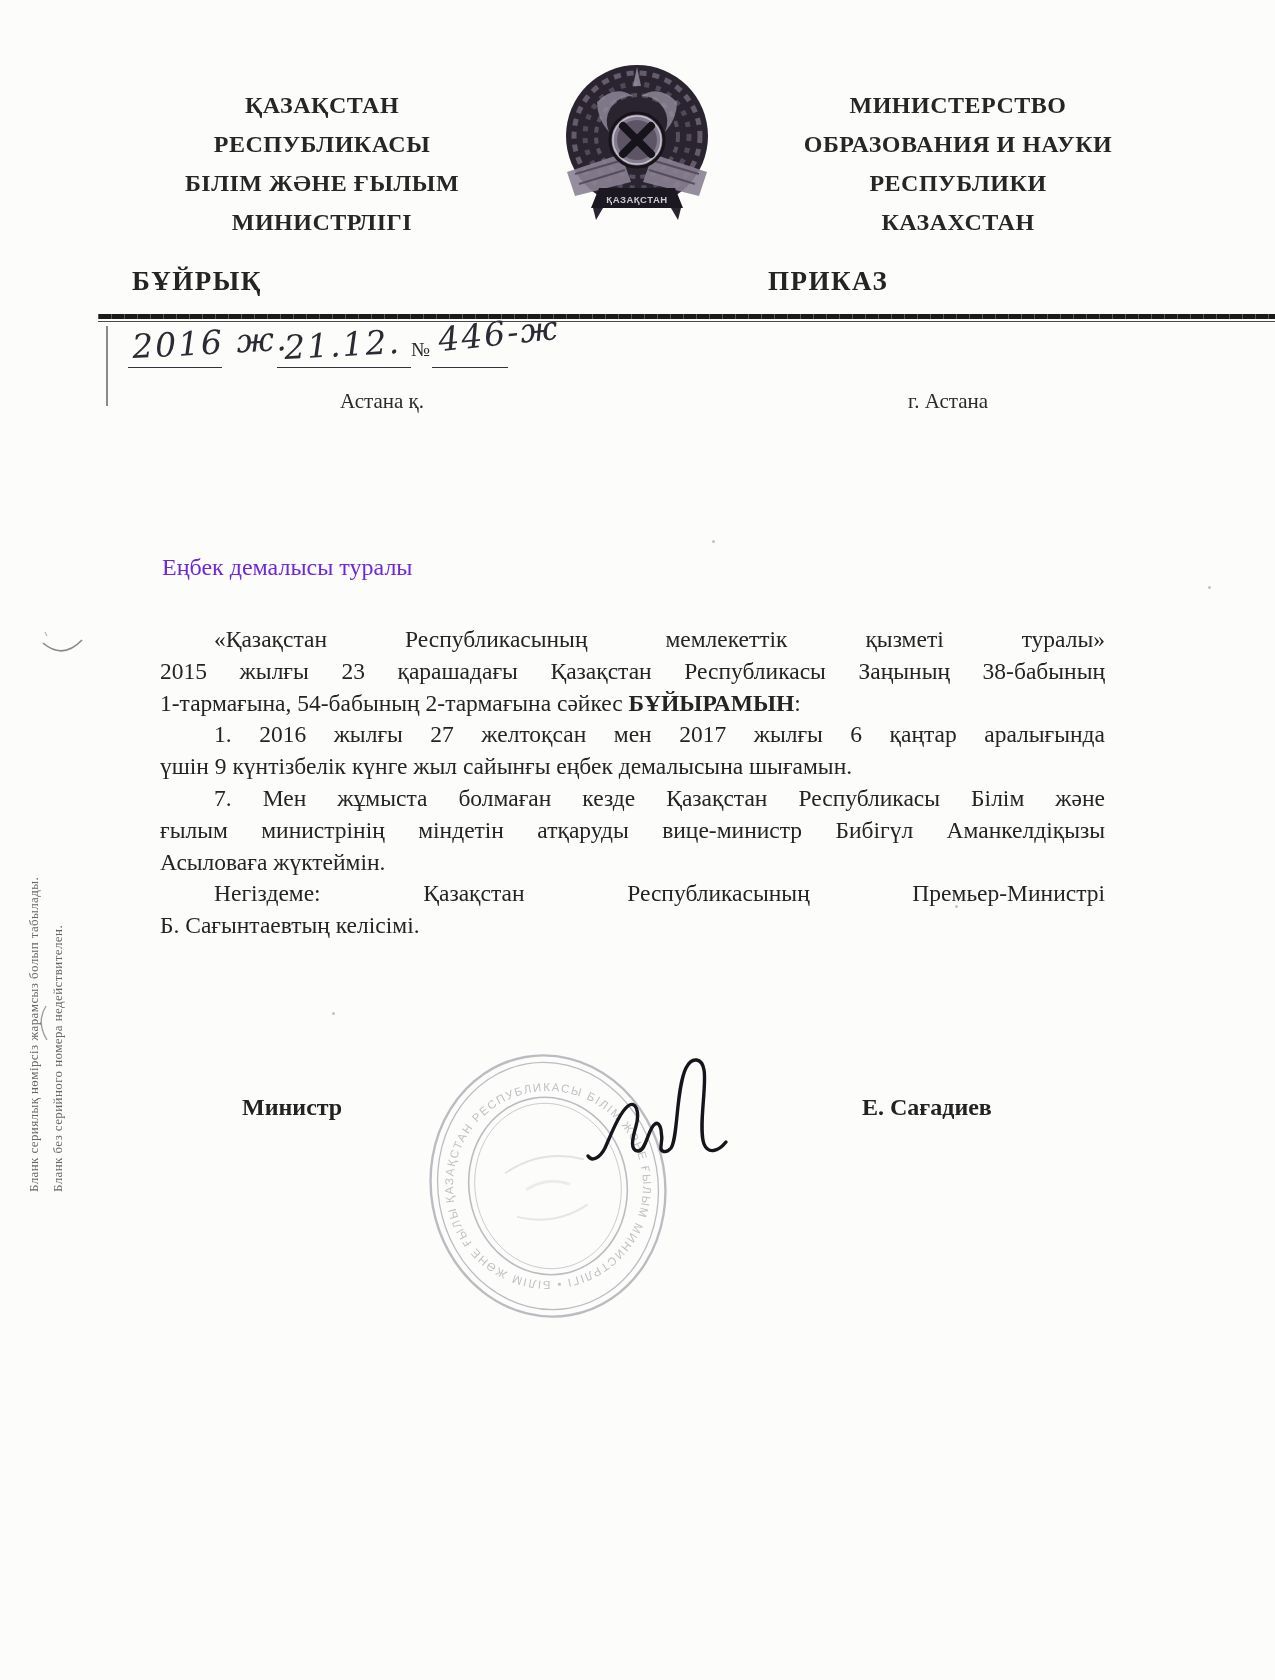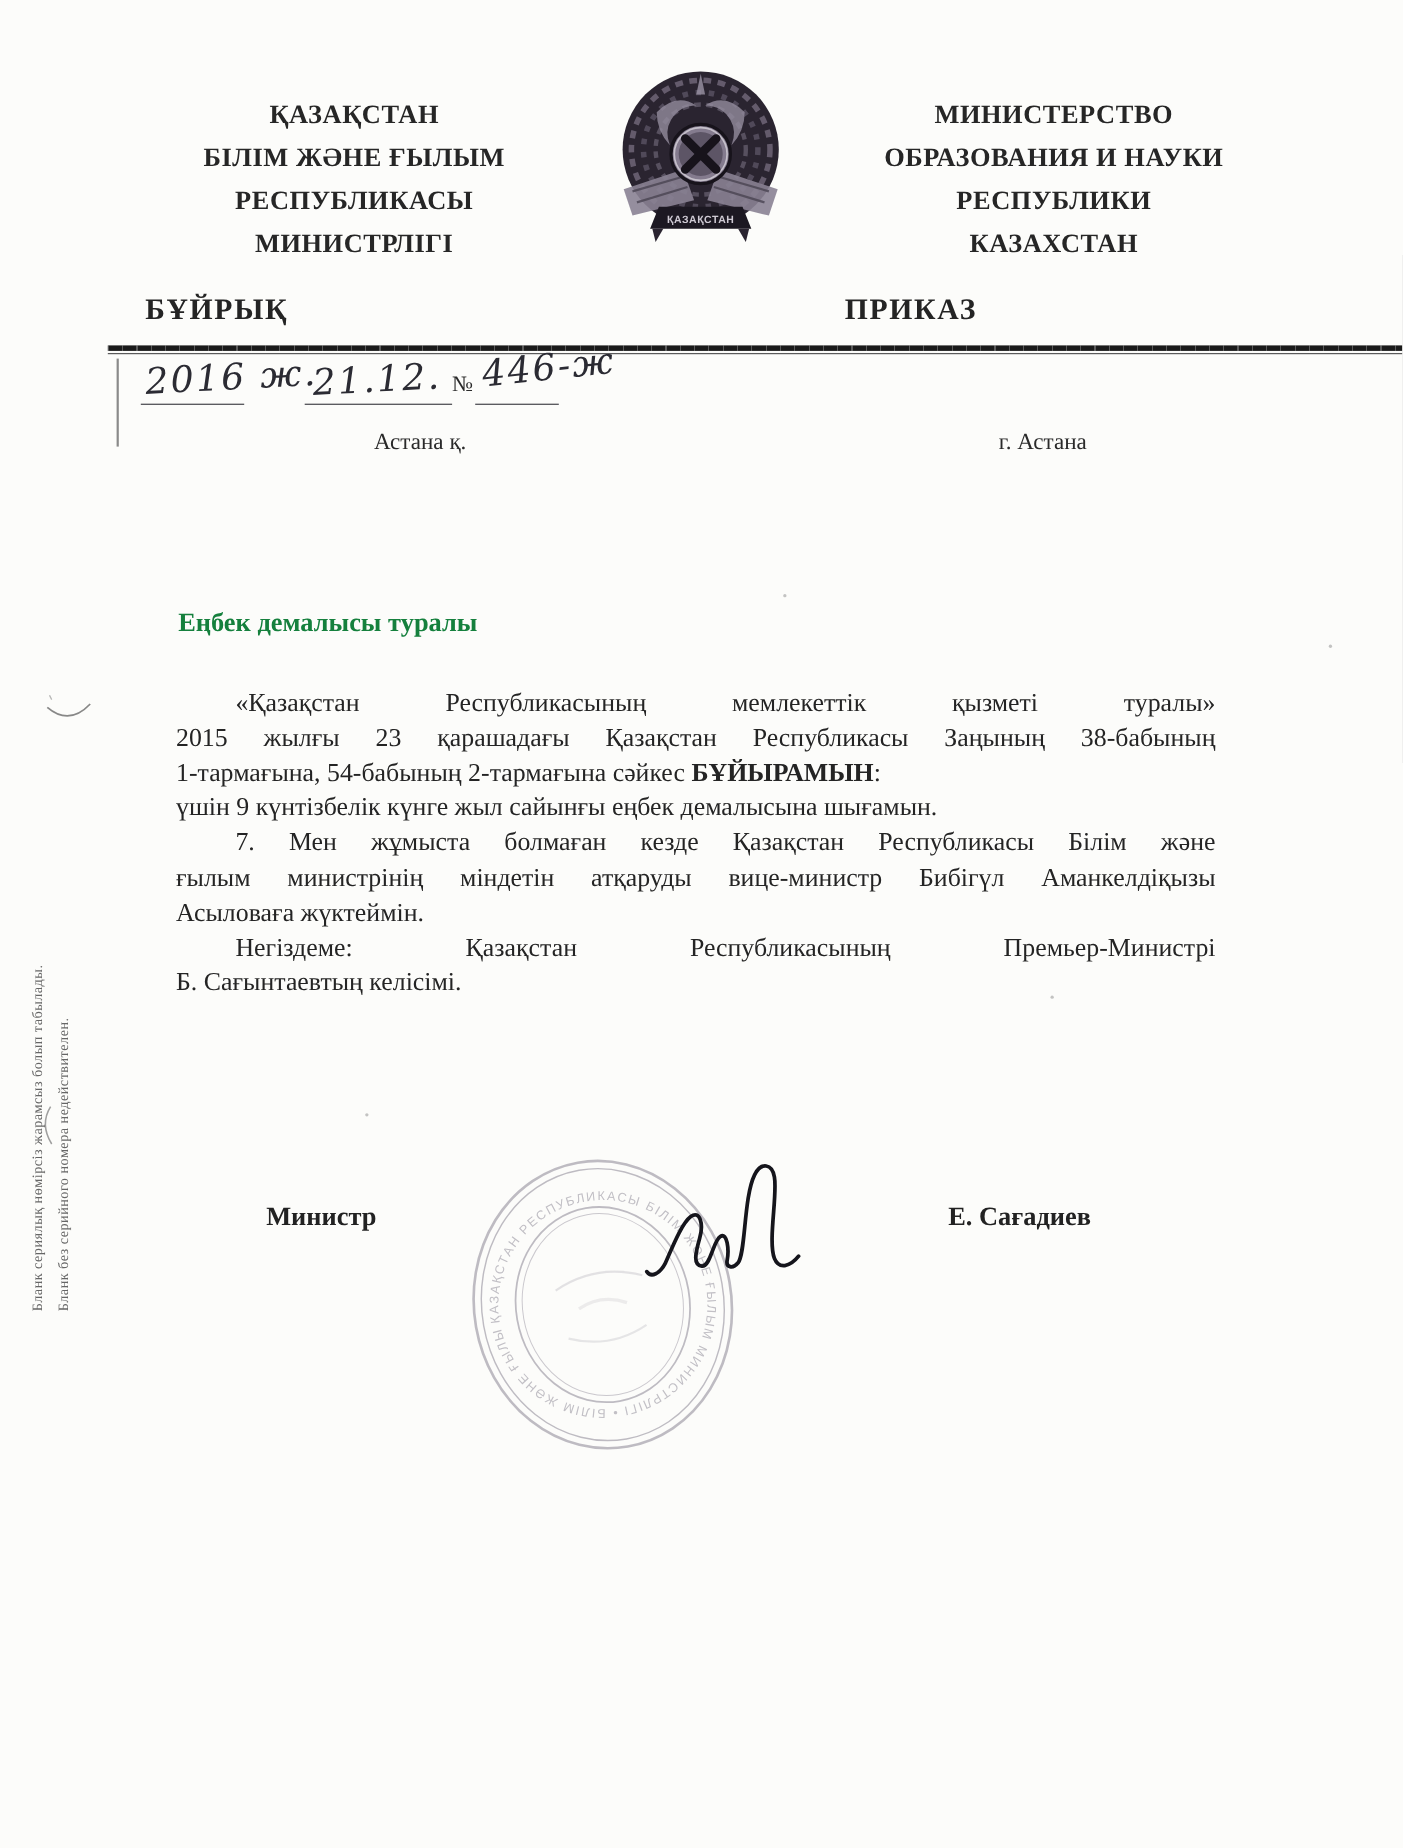"БІЛІМ ЖӘНЕ ҒЫЛЫМ" div.org-line { order: before "РЕСПУБЛИКАСЫ" -> after "РЕСПУБЛИКАСЫ" }
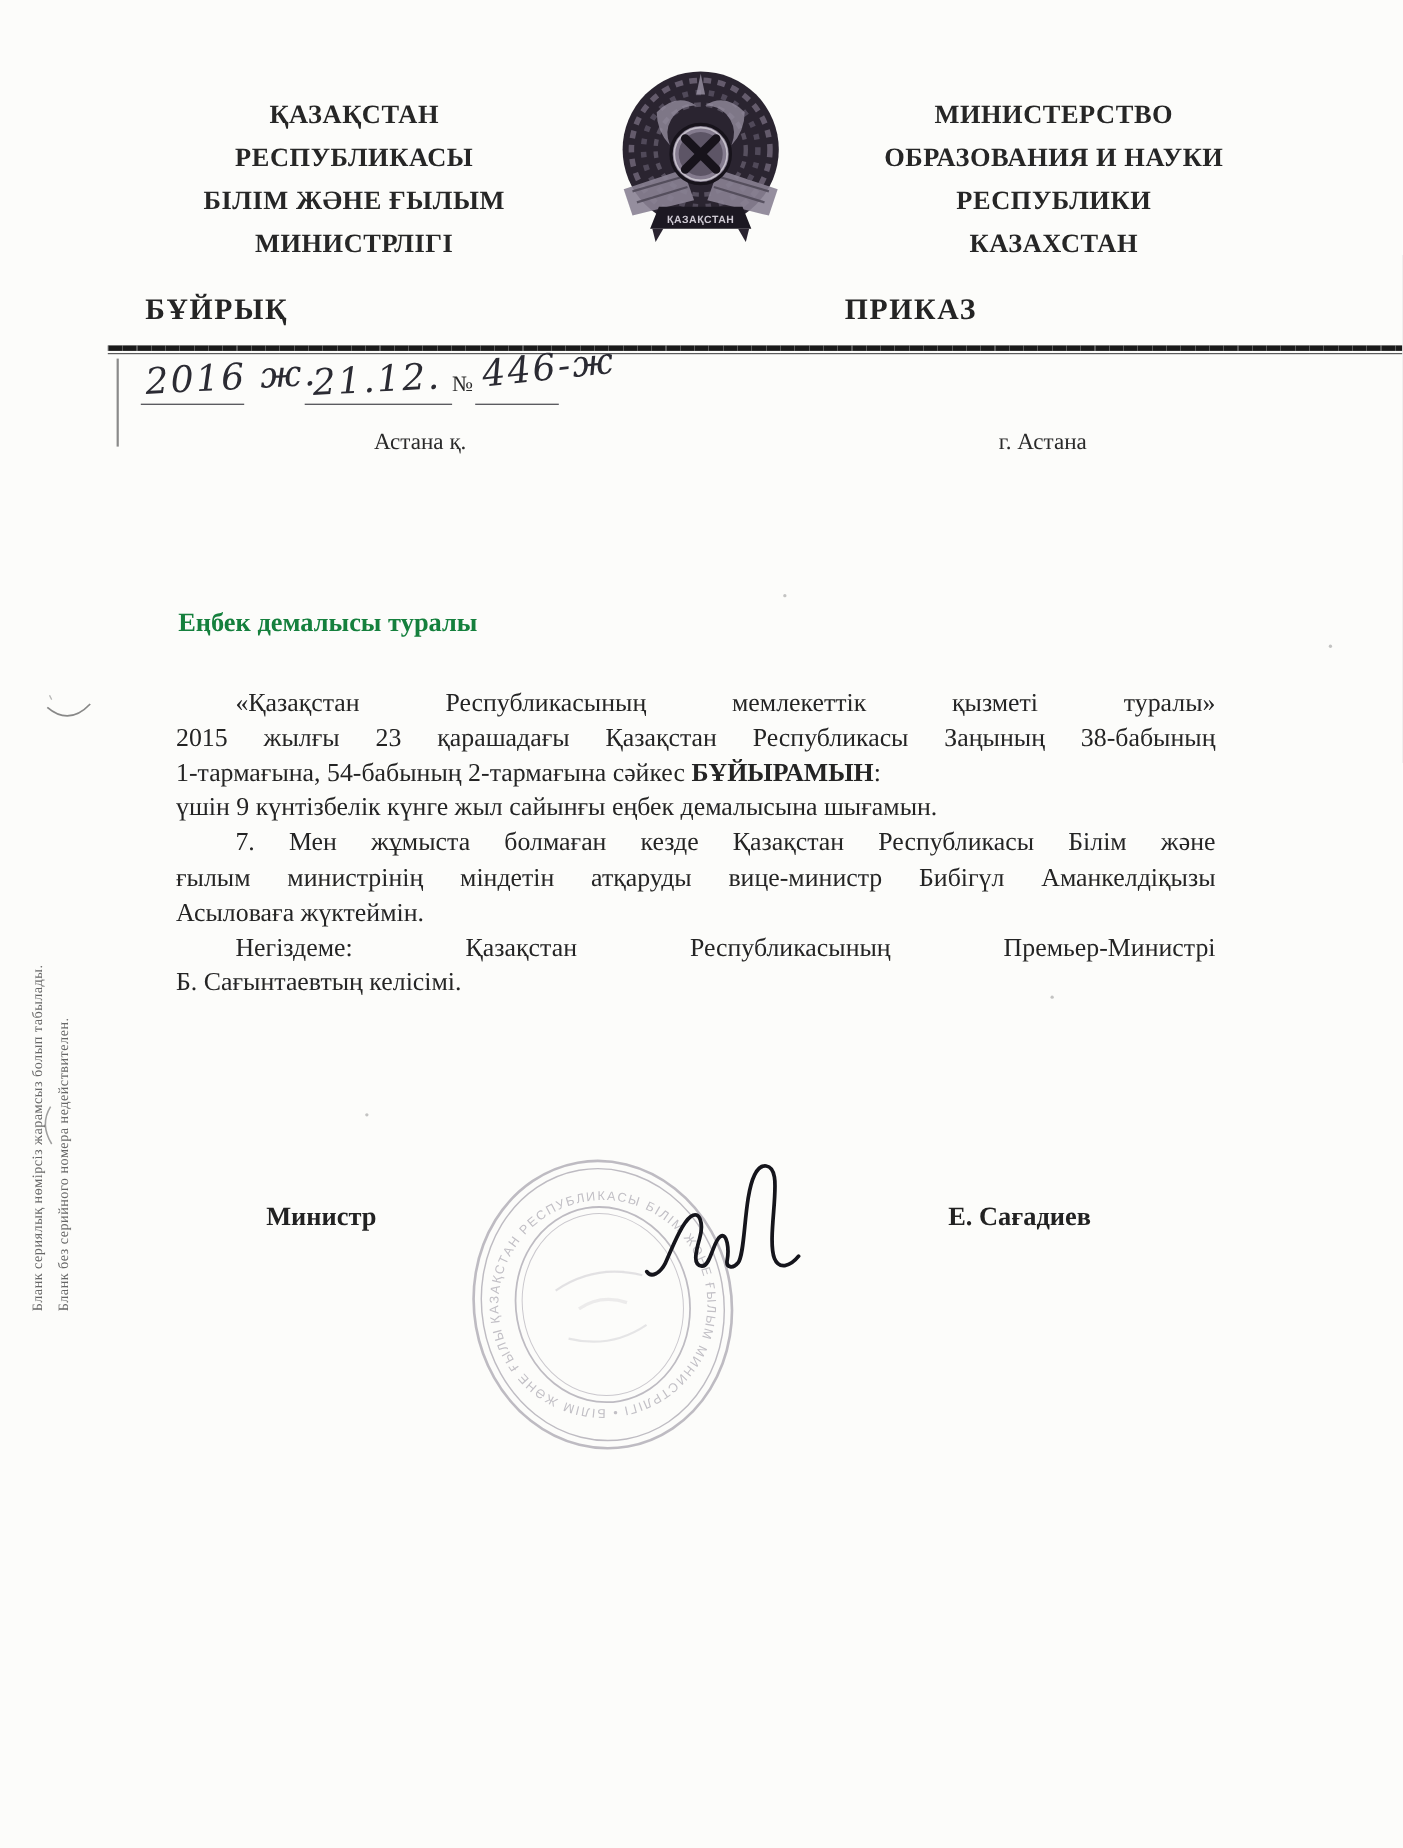"Еңбек демалысы туралы" #subject { color: #15803d -> #6d28d9; font-weight: bold -> normal }
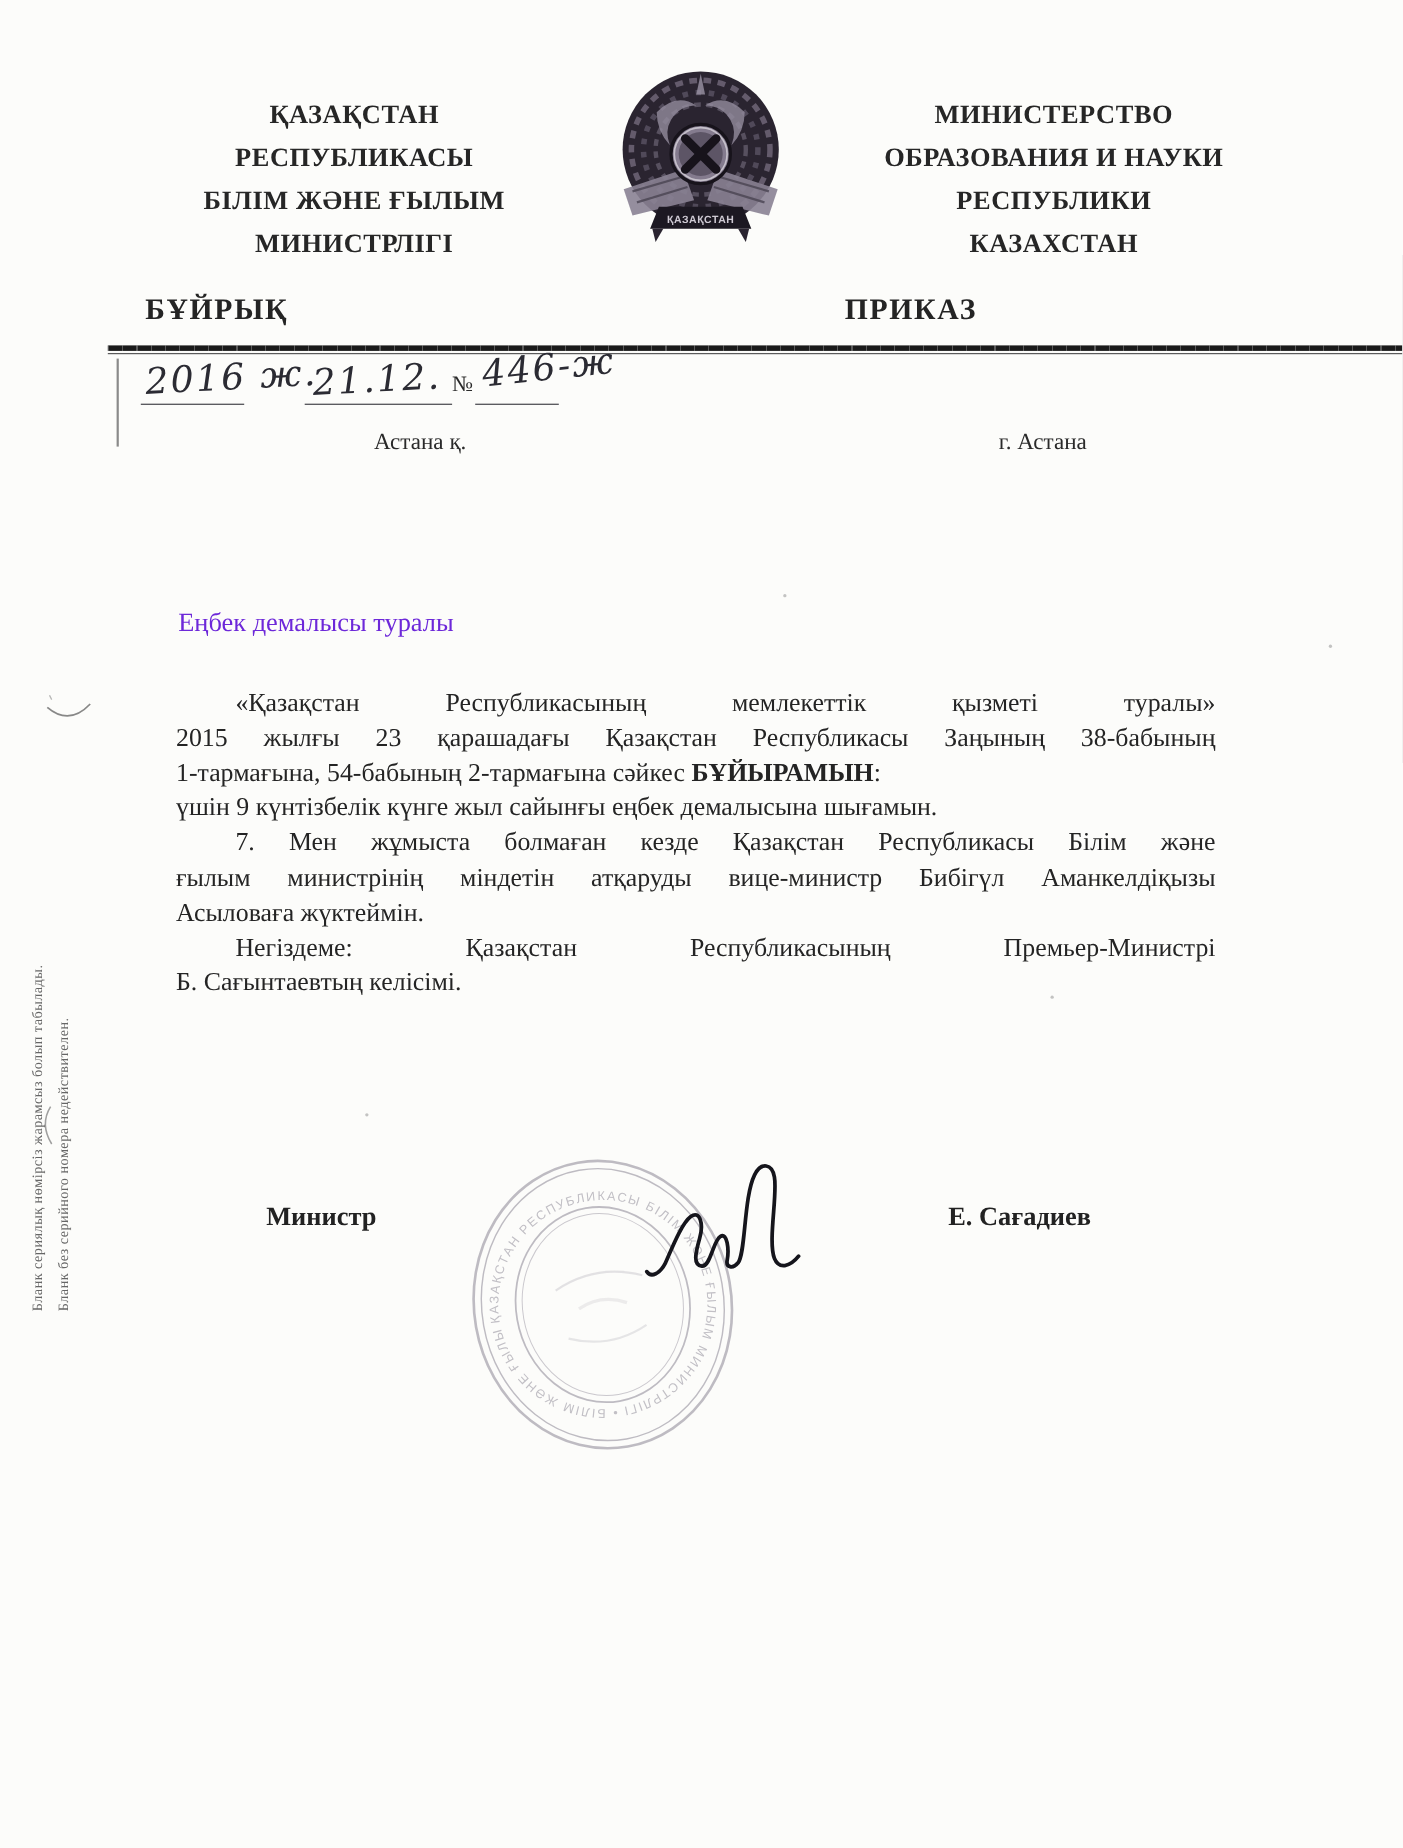"1. 2016 жылғы 27 желтоқсан" div.bline { html: none -> <div>1. 2016 жылғы 27 желтоқсан мен 2017 жылғы 6 қаңтар аралығында</div> }
